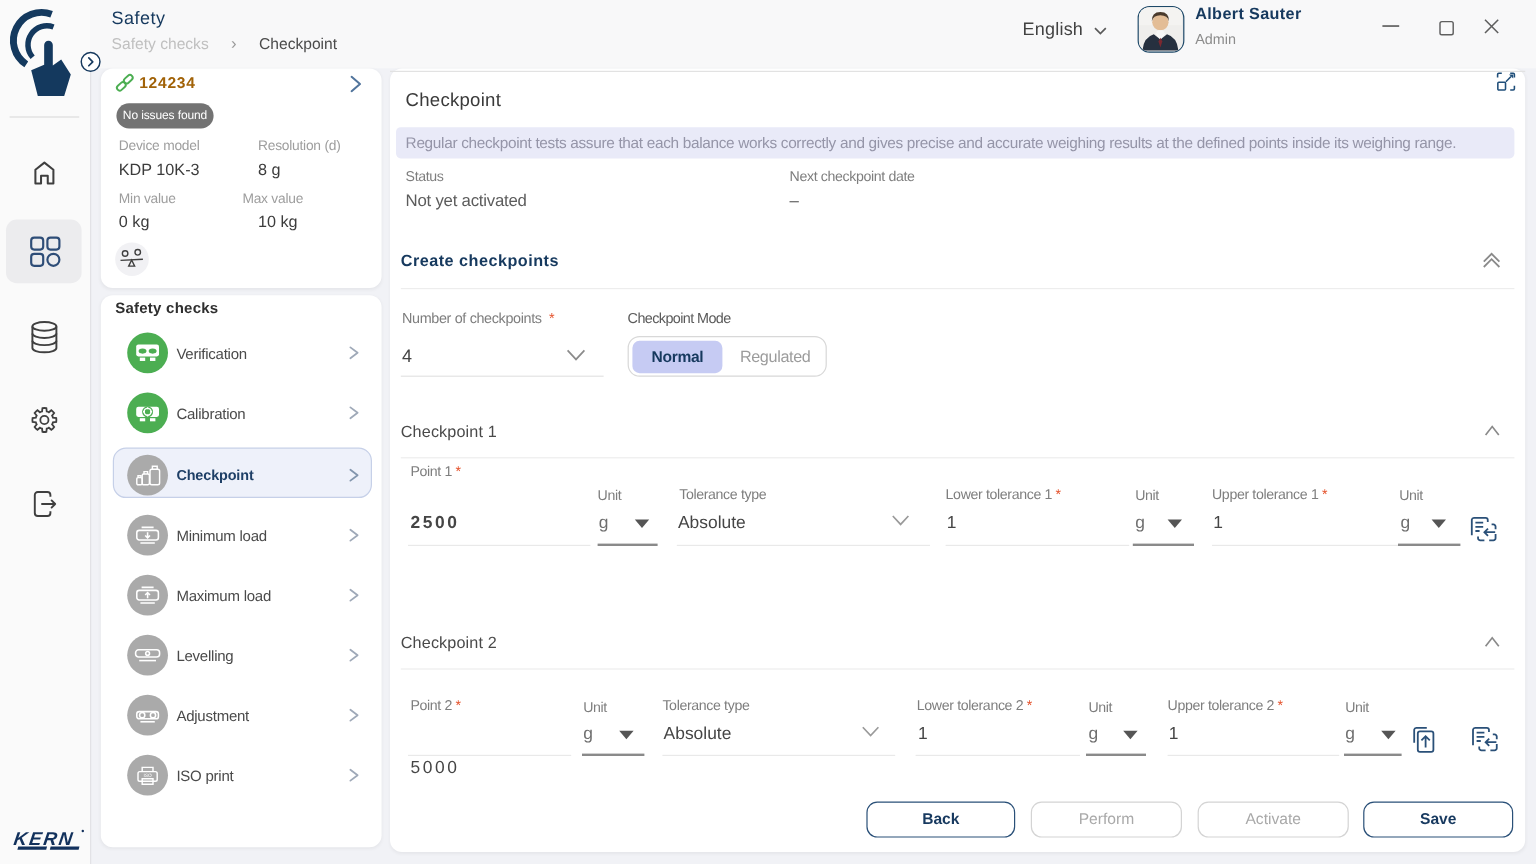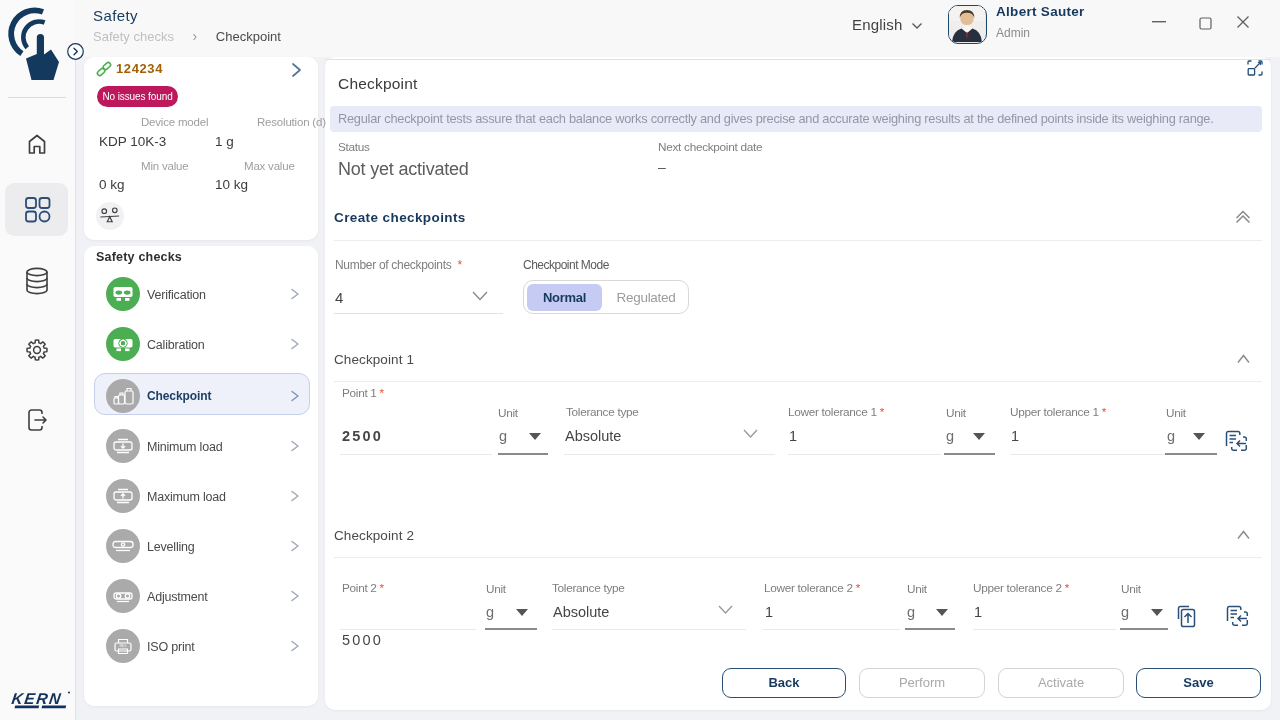"No issues found" #pill { background: #be185d -> #737373 }
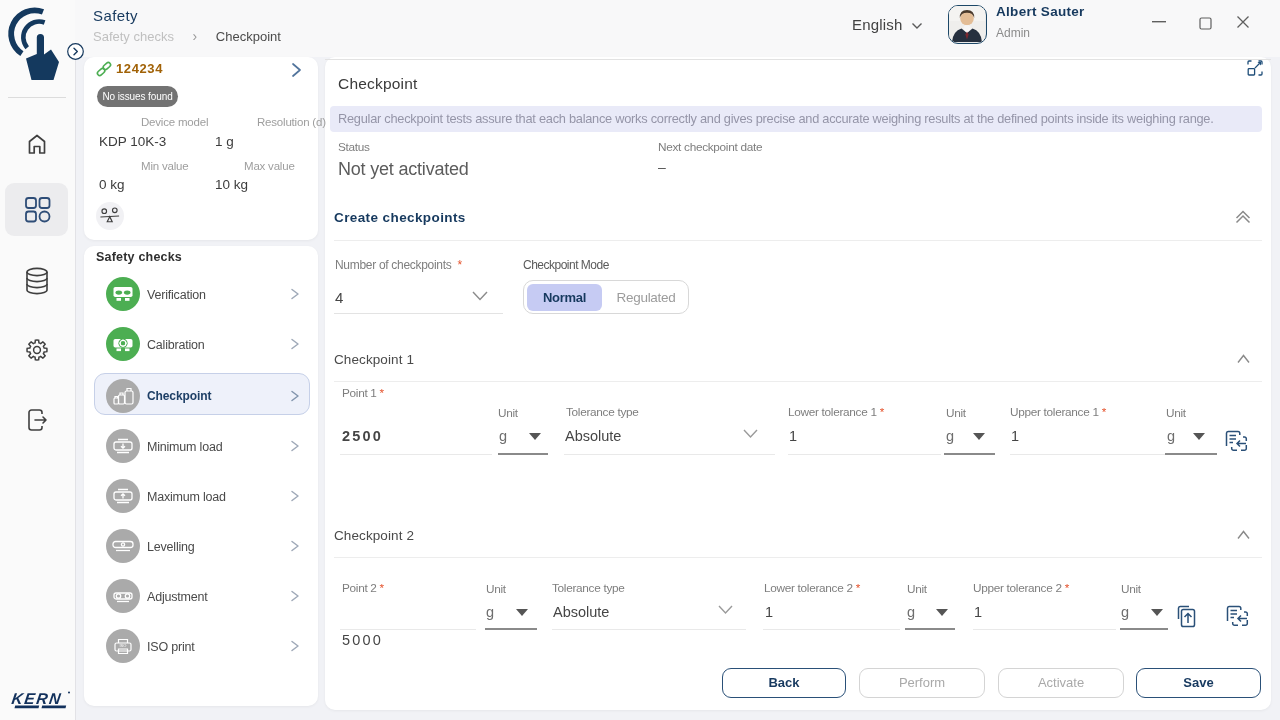"Device model" .dc-label { margin-left: 42px -> none }
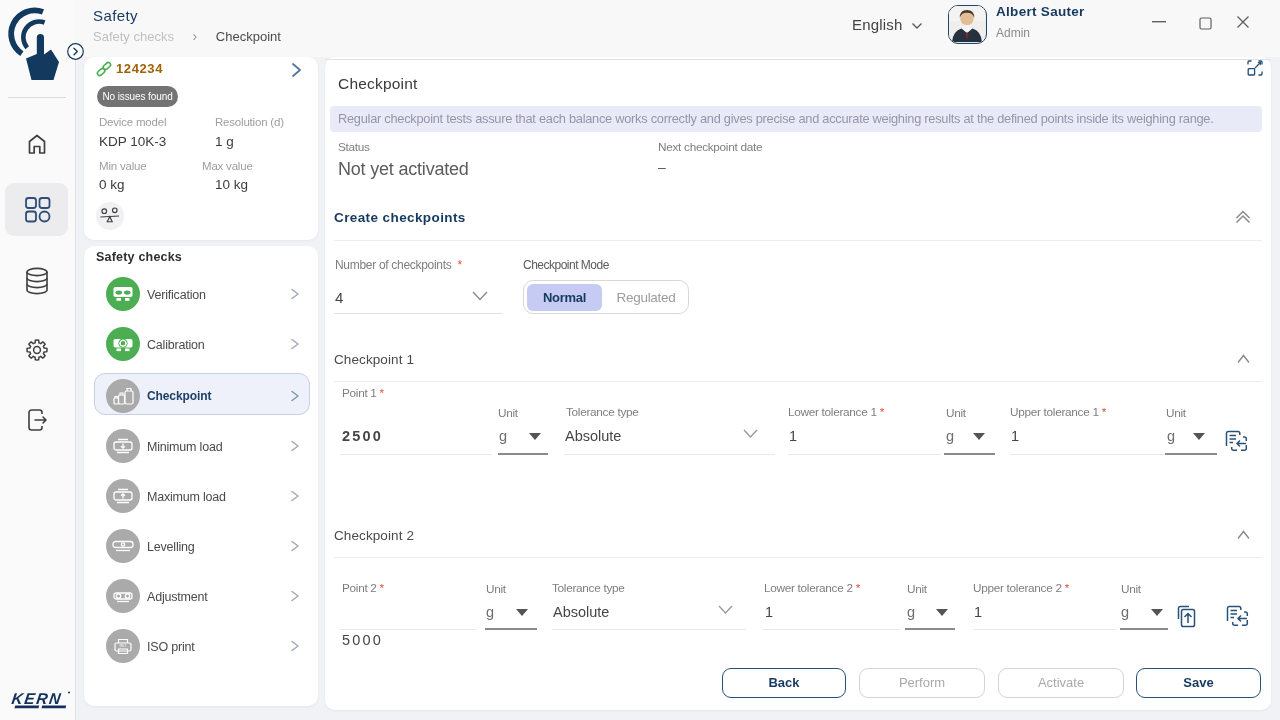"1 g" div.abs { text: 1 -> 8 }
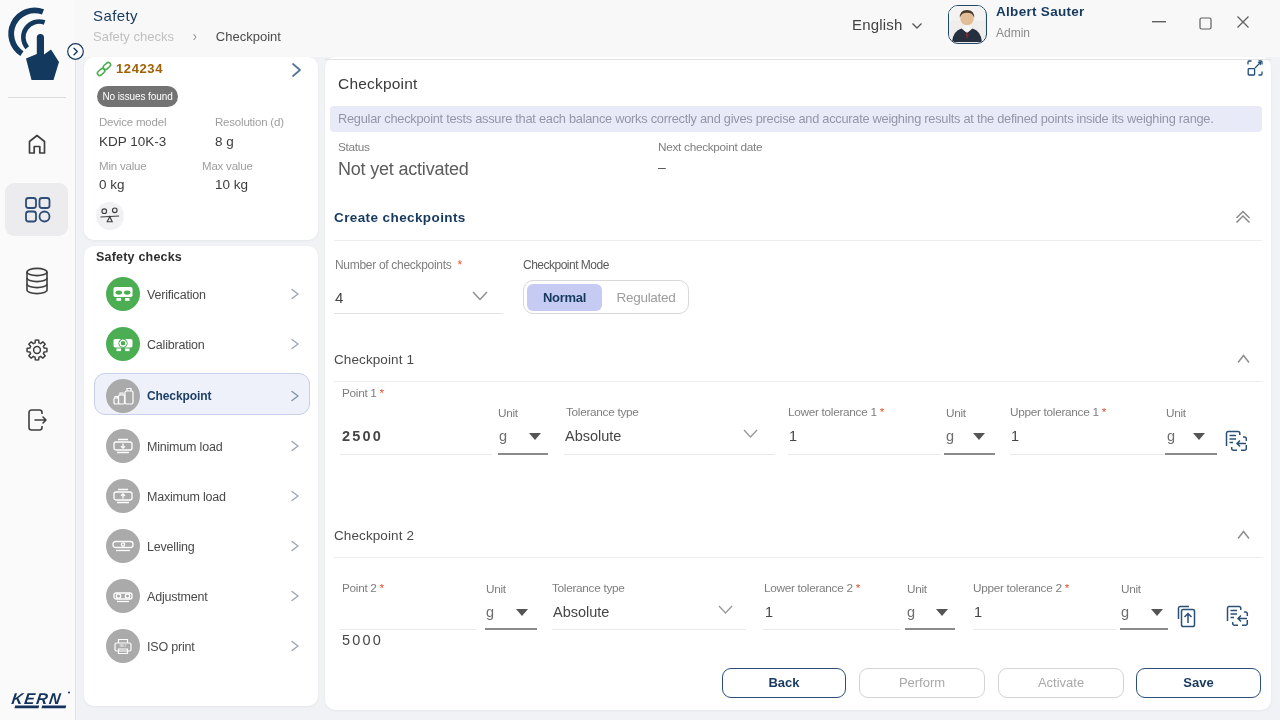"Not yet activated" div.abs { font-size: 18px -> 14px }
